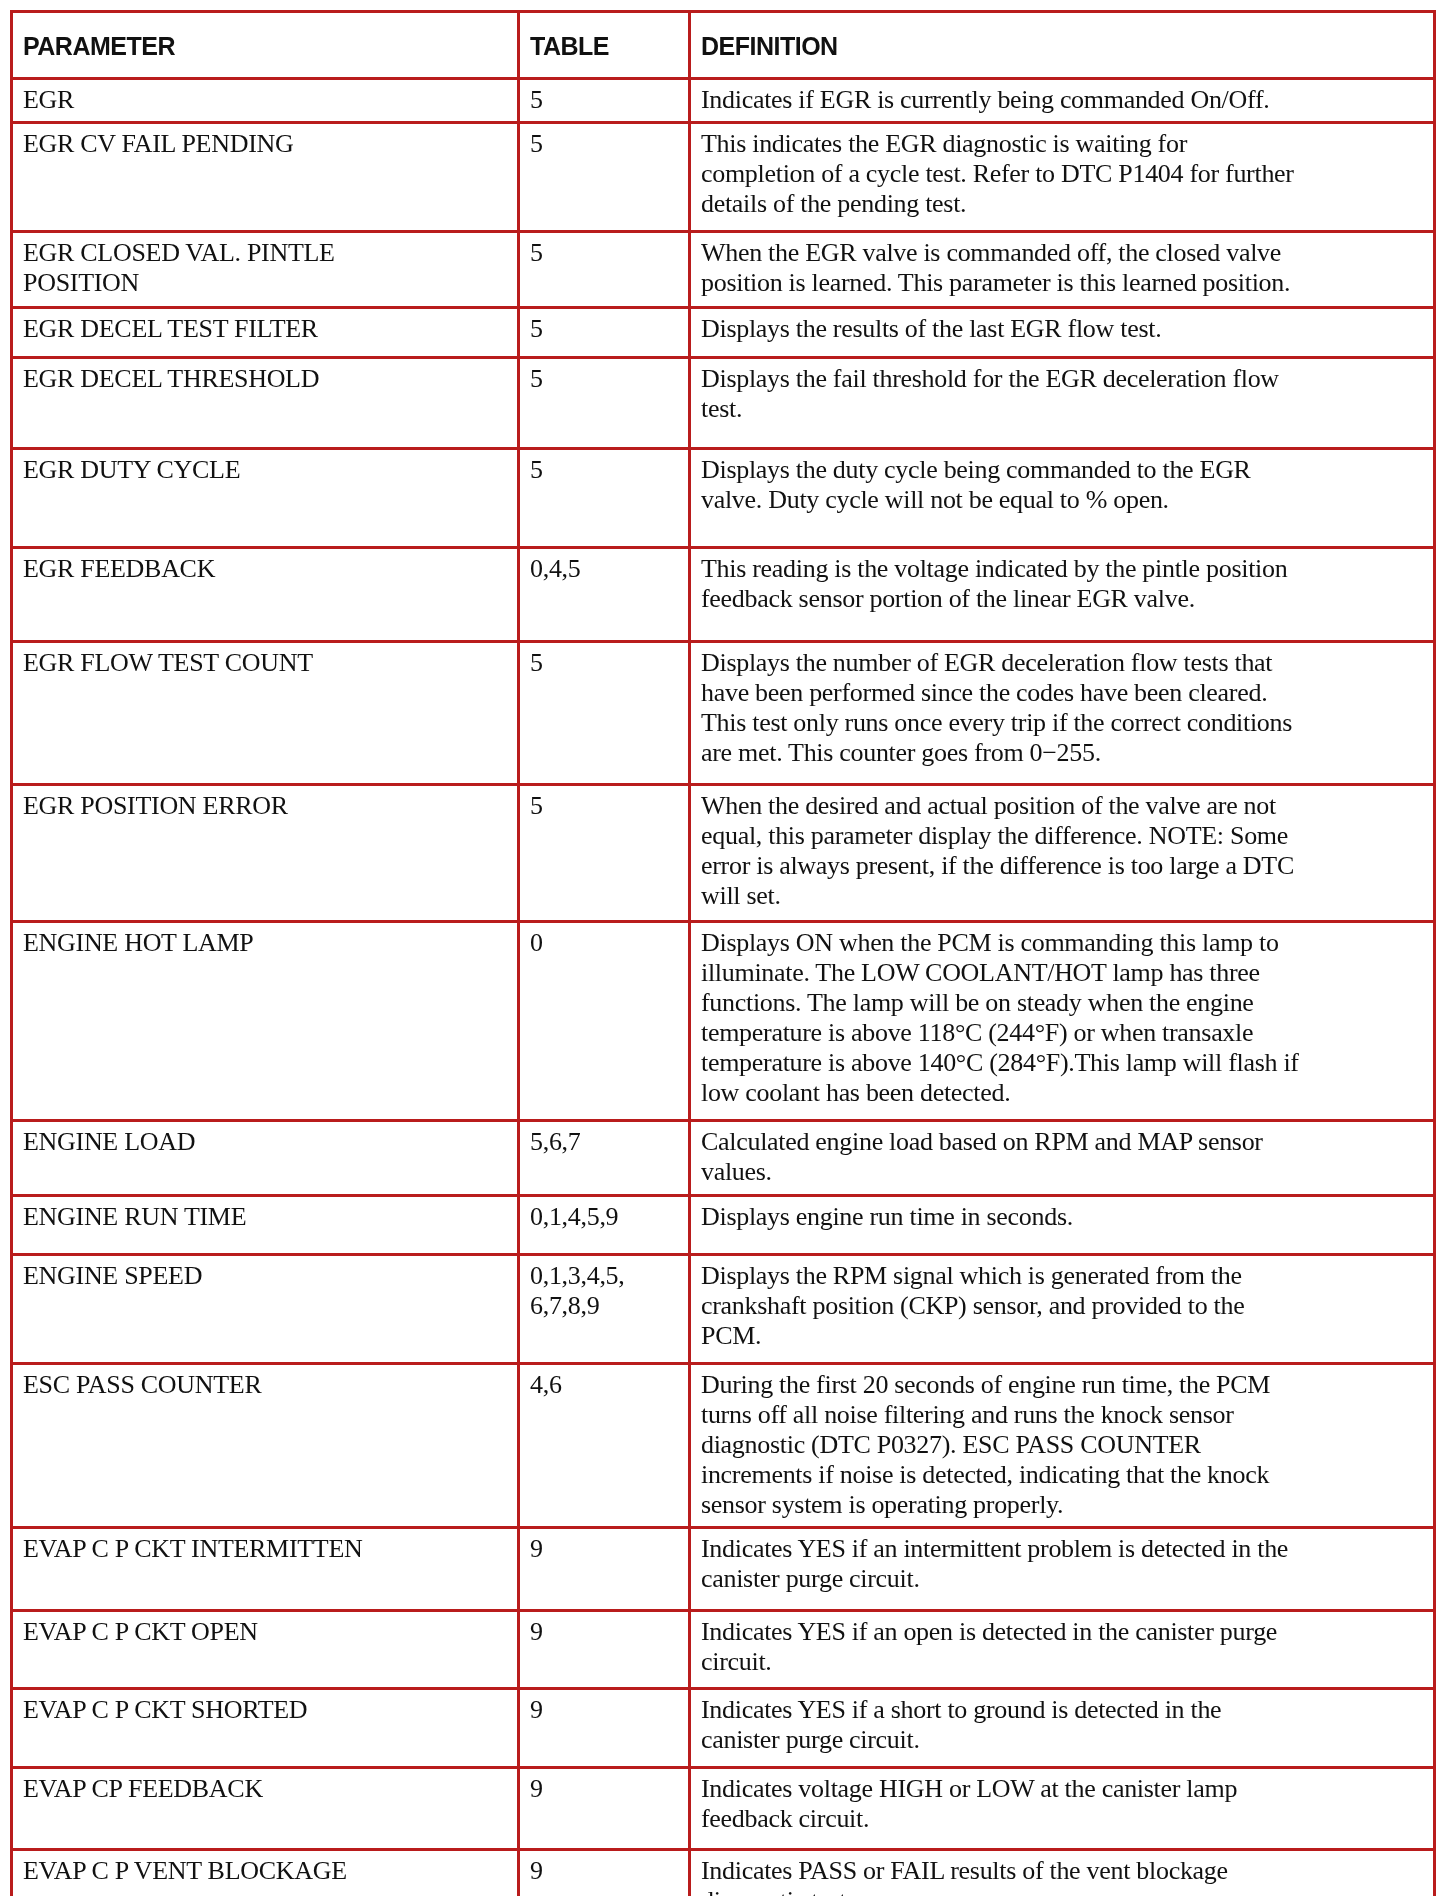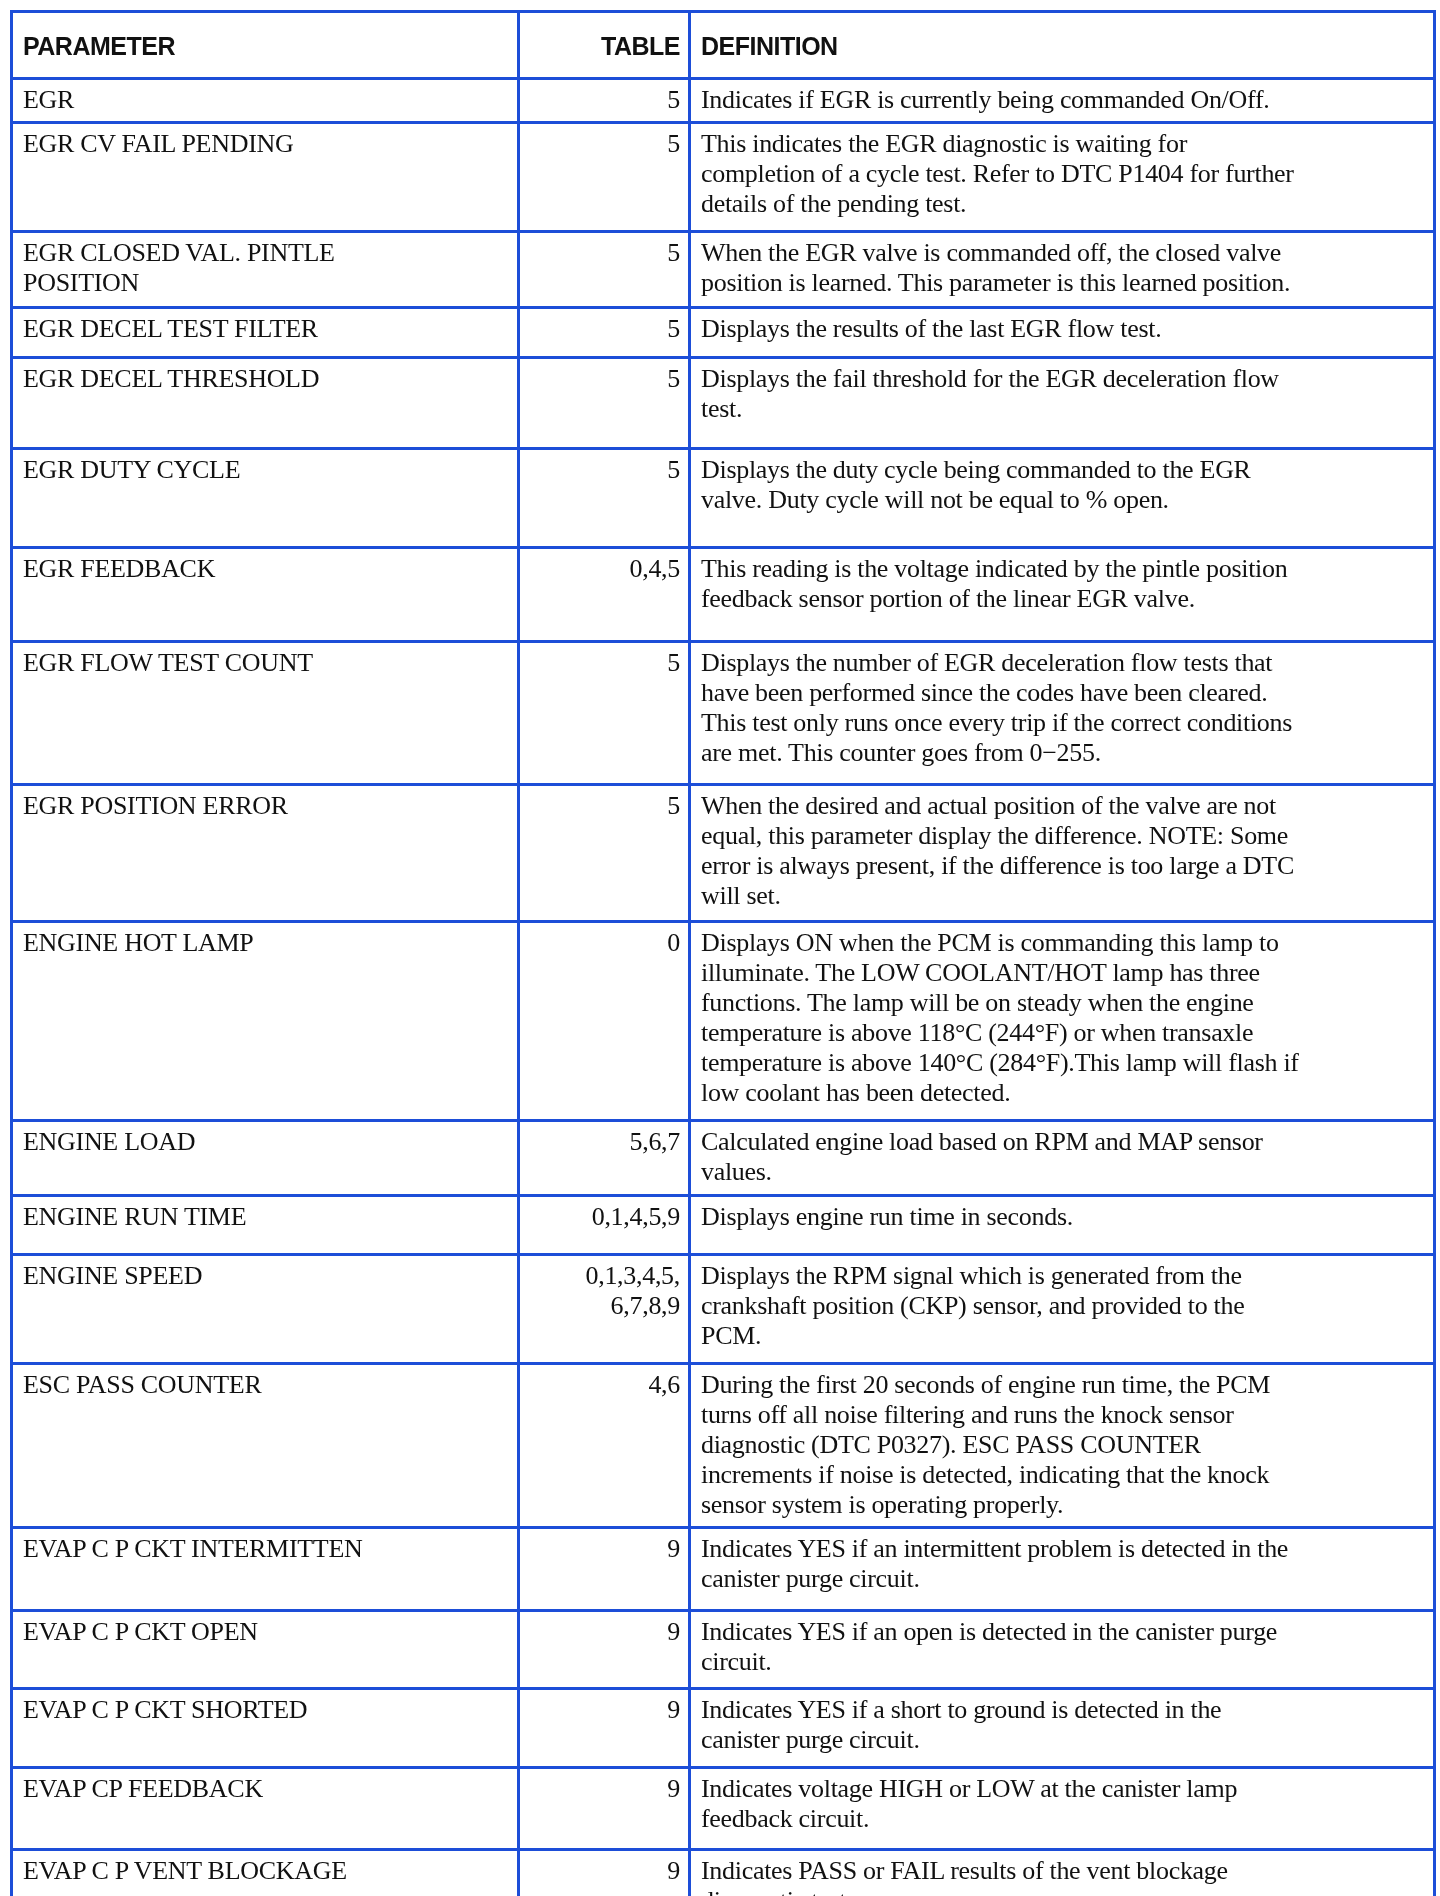"PARAMETER" table.params th, table.params td { border: 3px solid #1d4ed8 -> 3px solid #b91c1c }
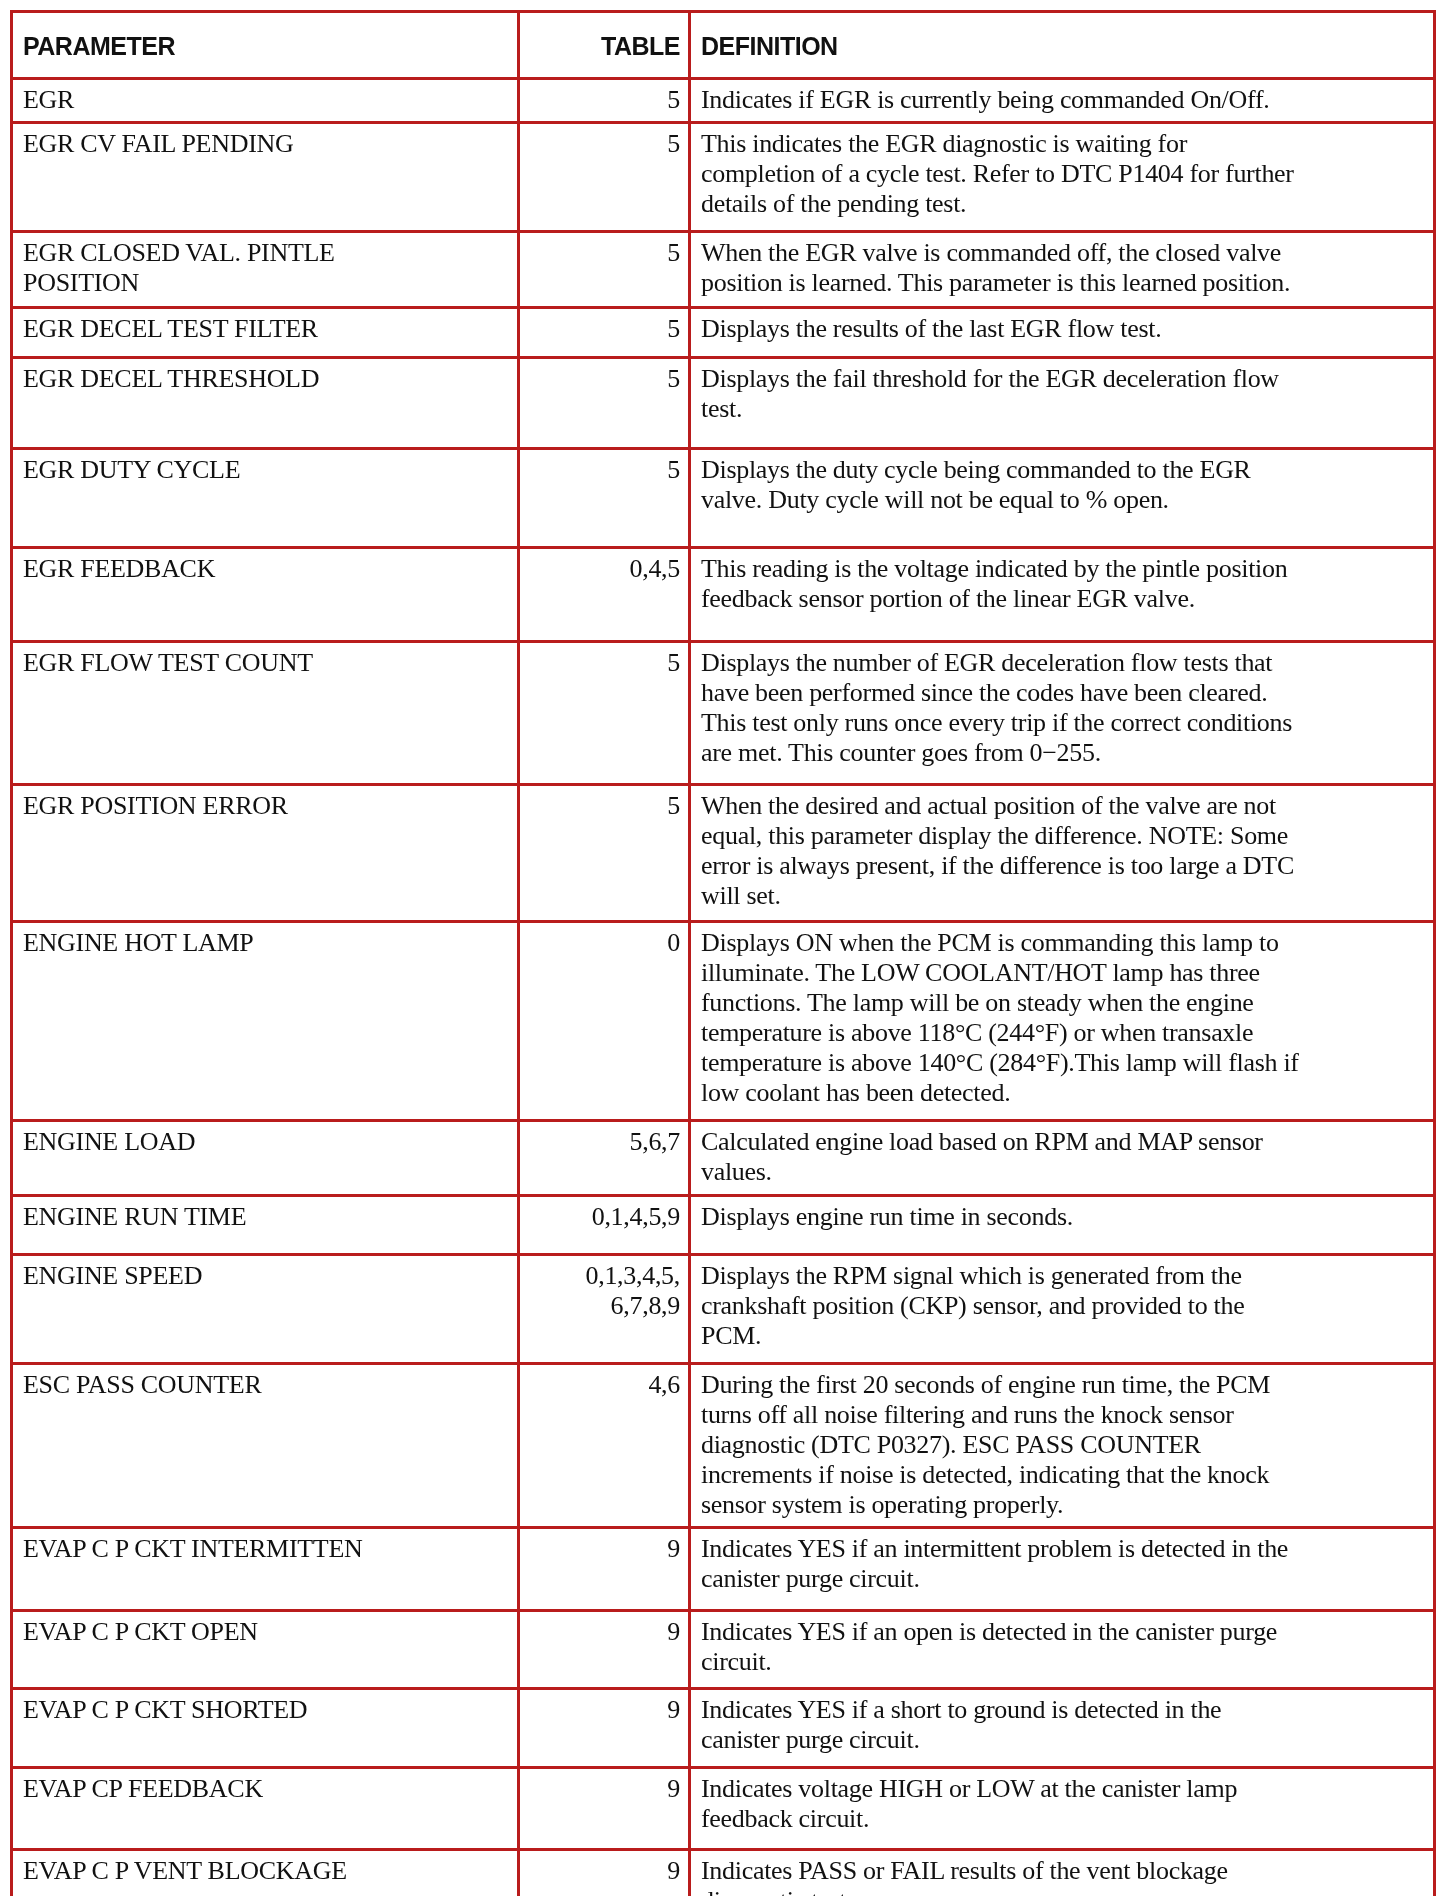"TABLE" table.params th.center, table.params td.center { text-align: right -> left }
